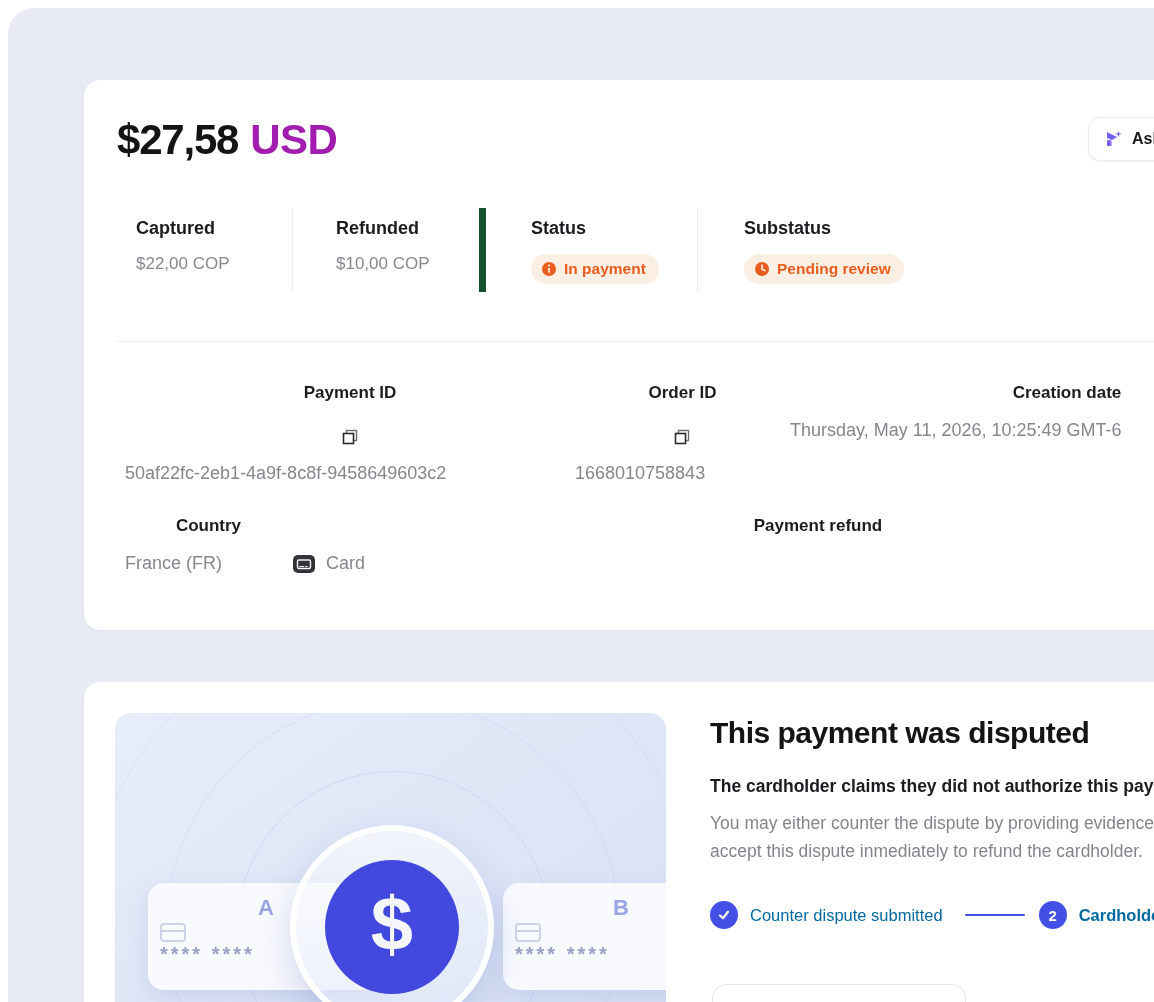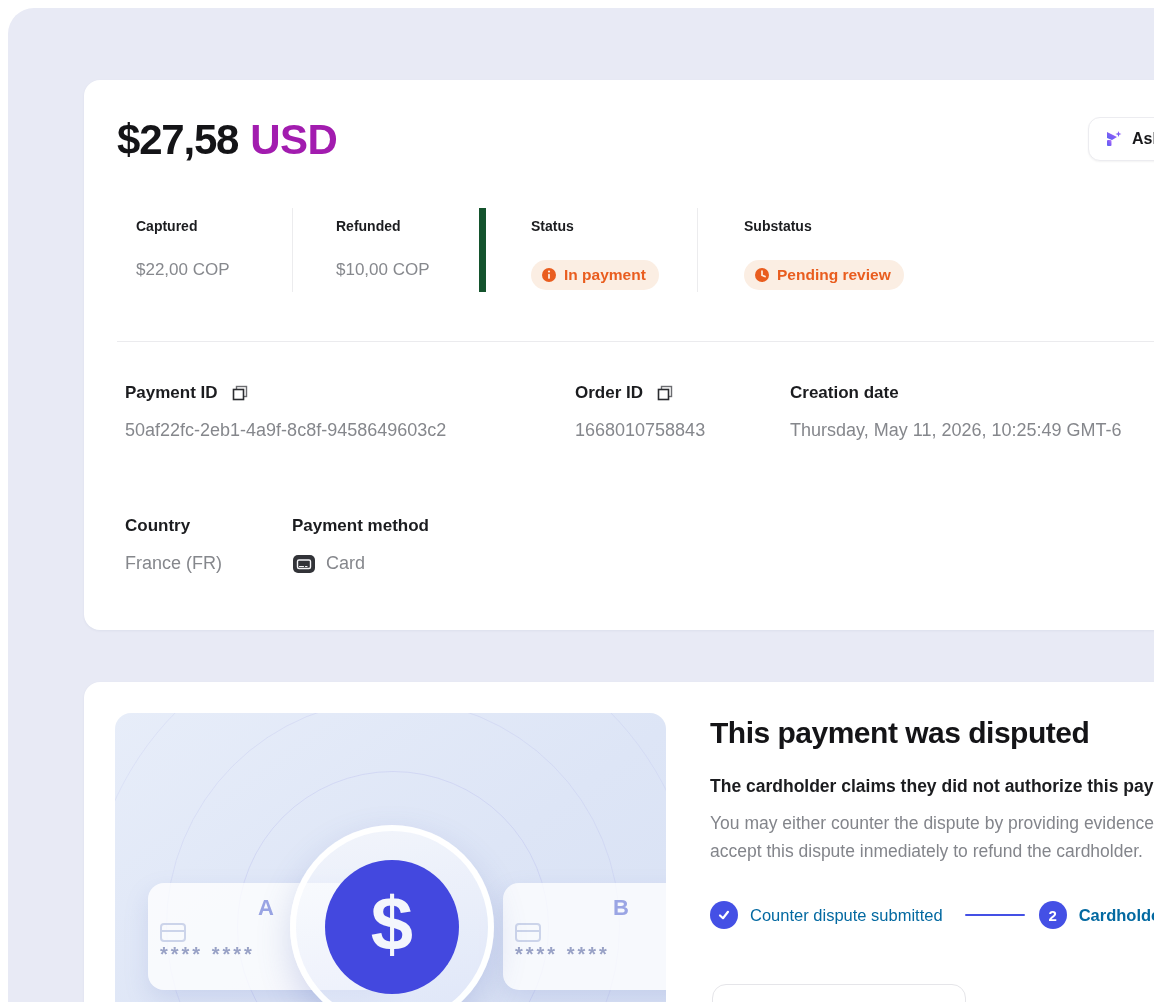"Captured" .stat-label { font-size: 14px -> 18px; margin-bottom: 26px -> 15px }
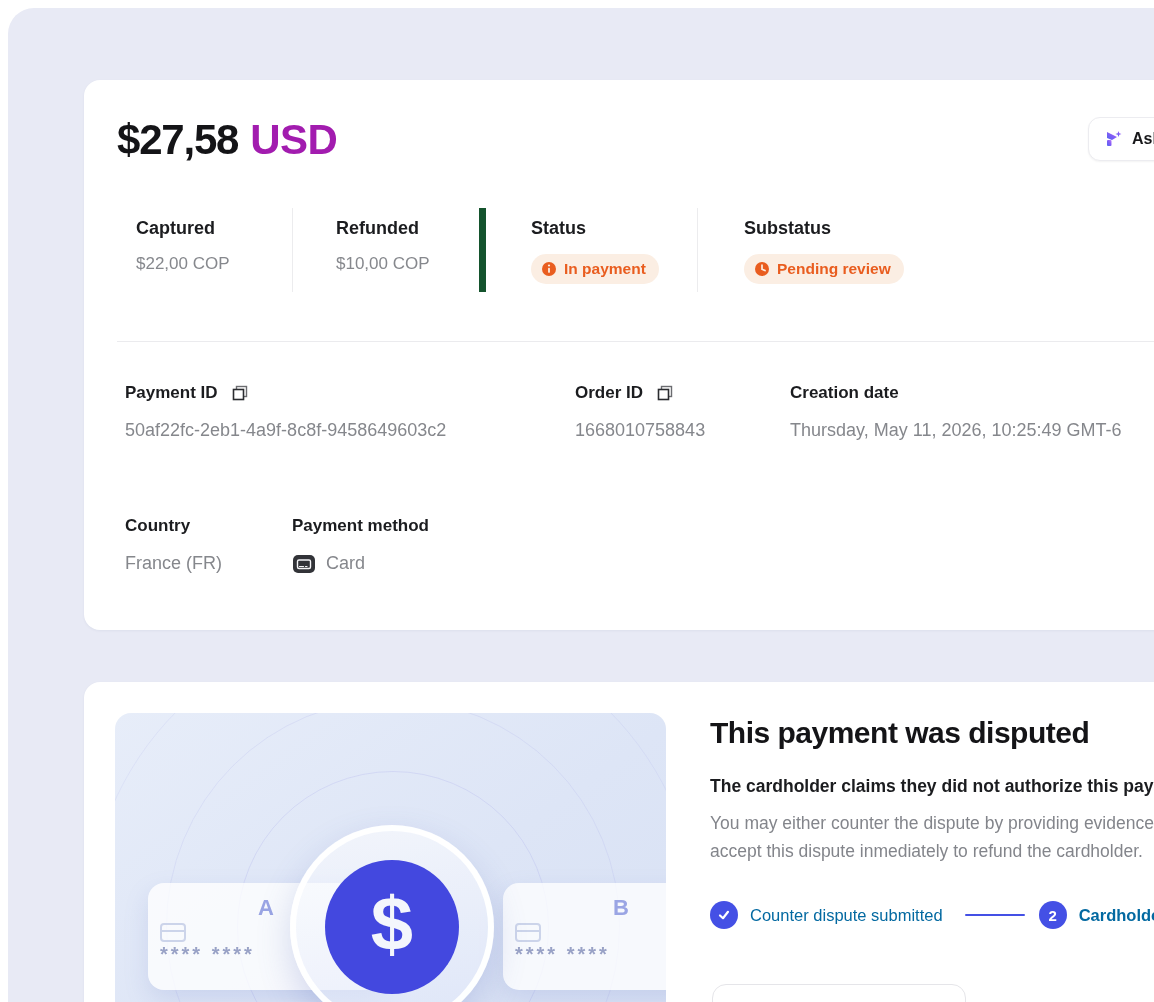"Payment ID" .detail-label { flex-direction: none -> column; gap: 14px -> 26px }
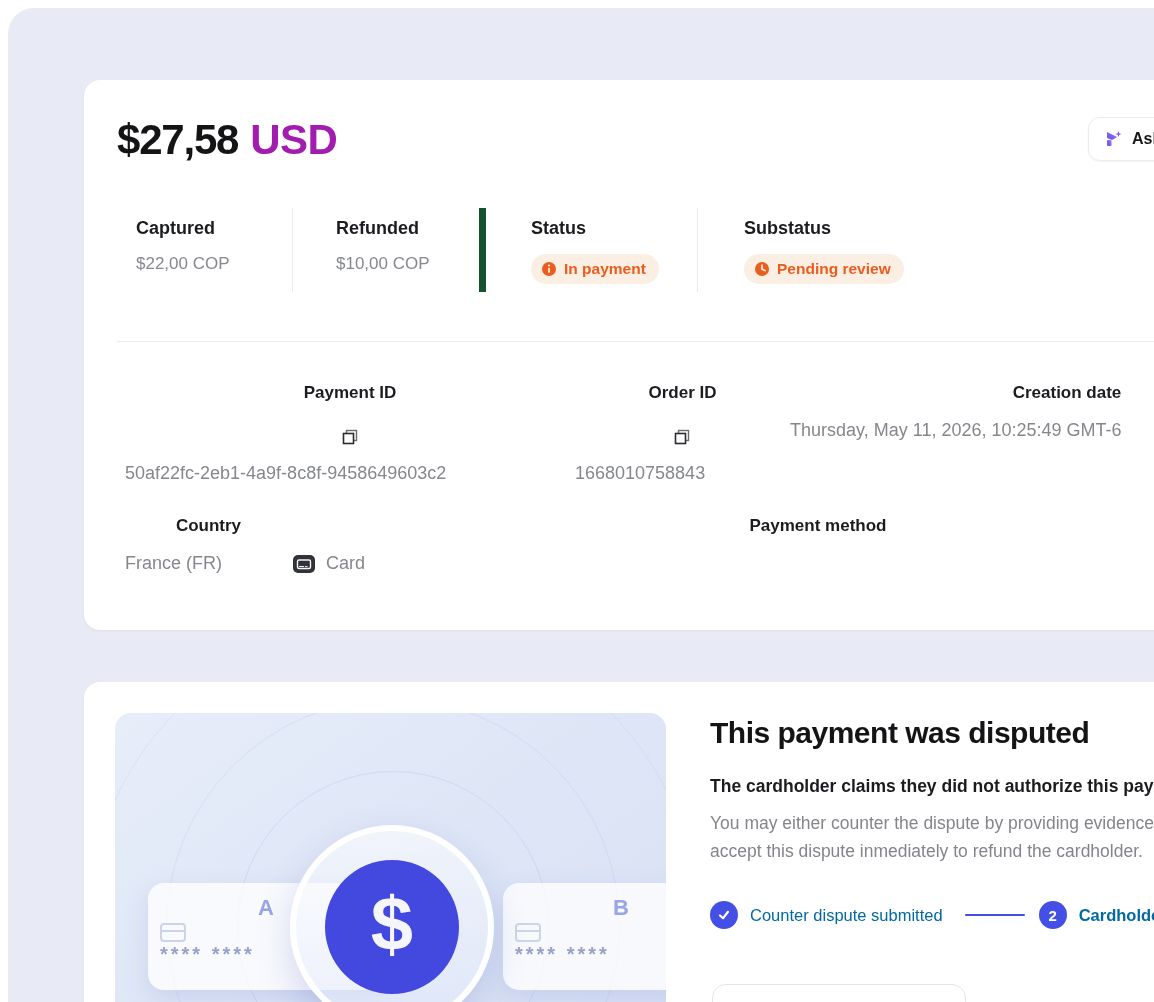"Payment method" span { text: method -> refund }
